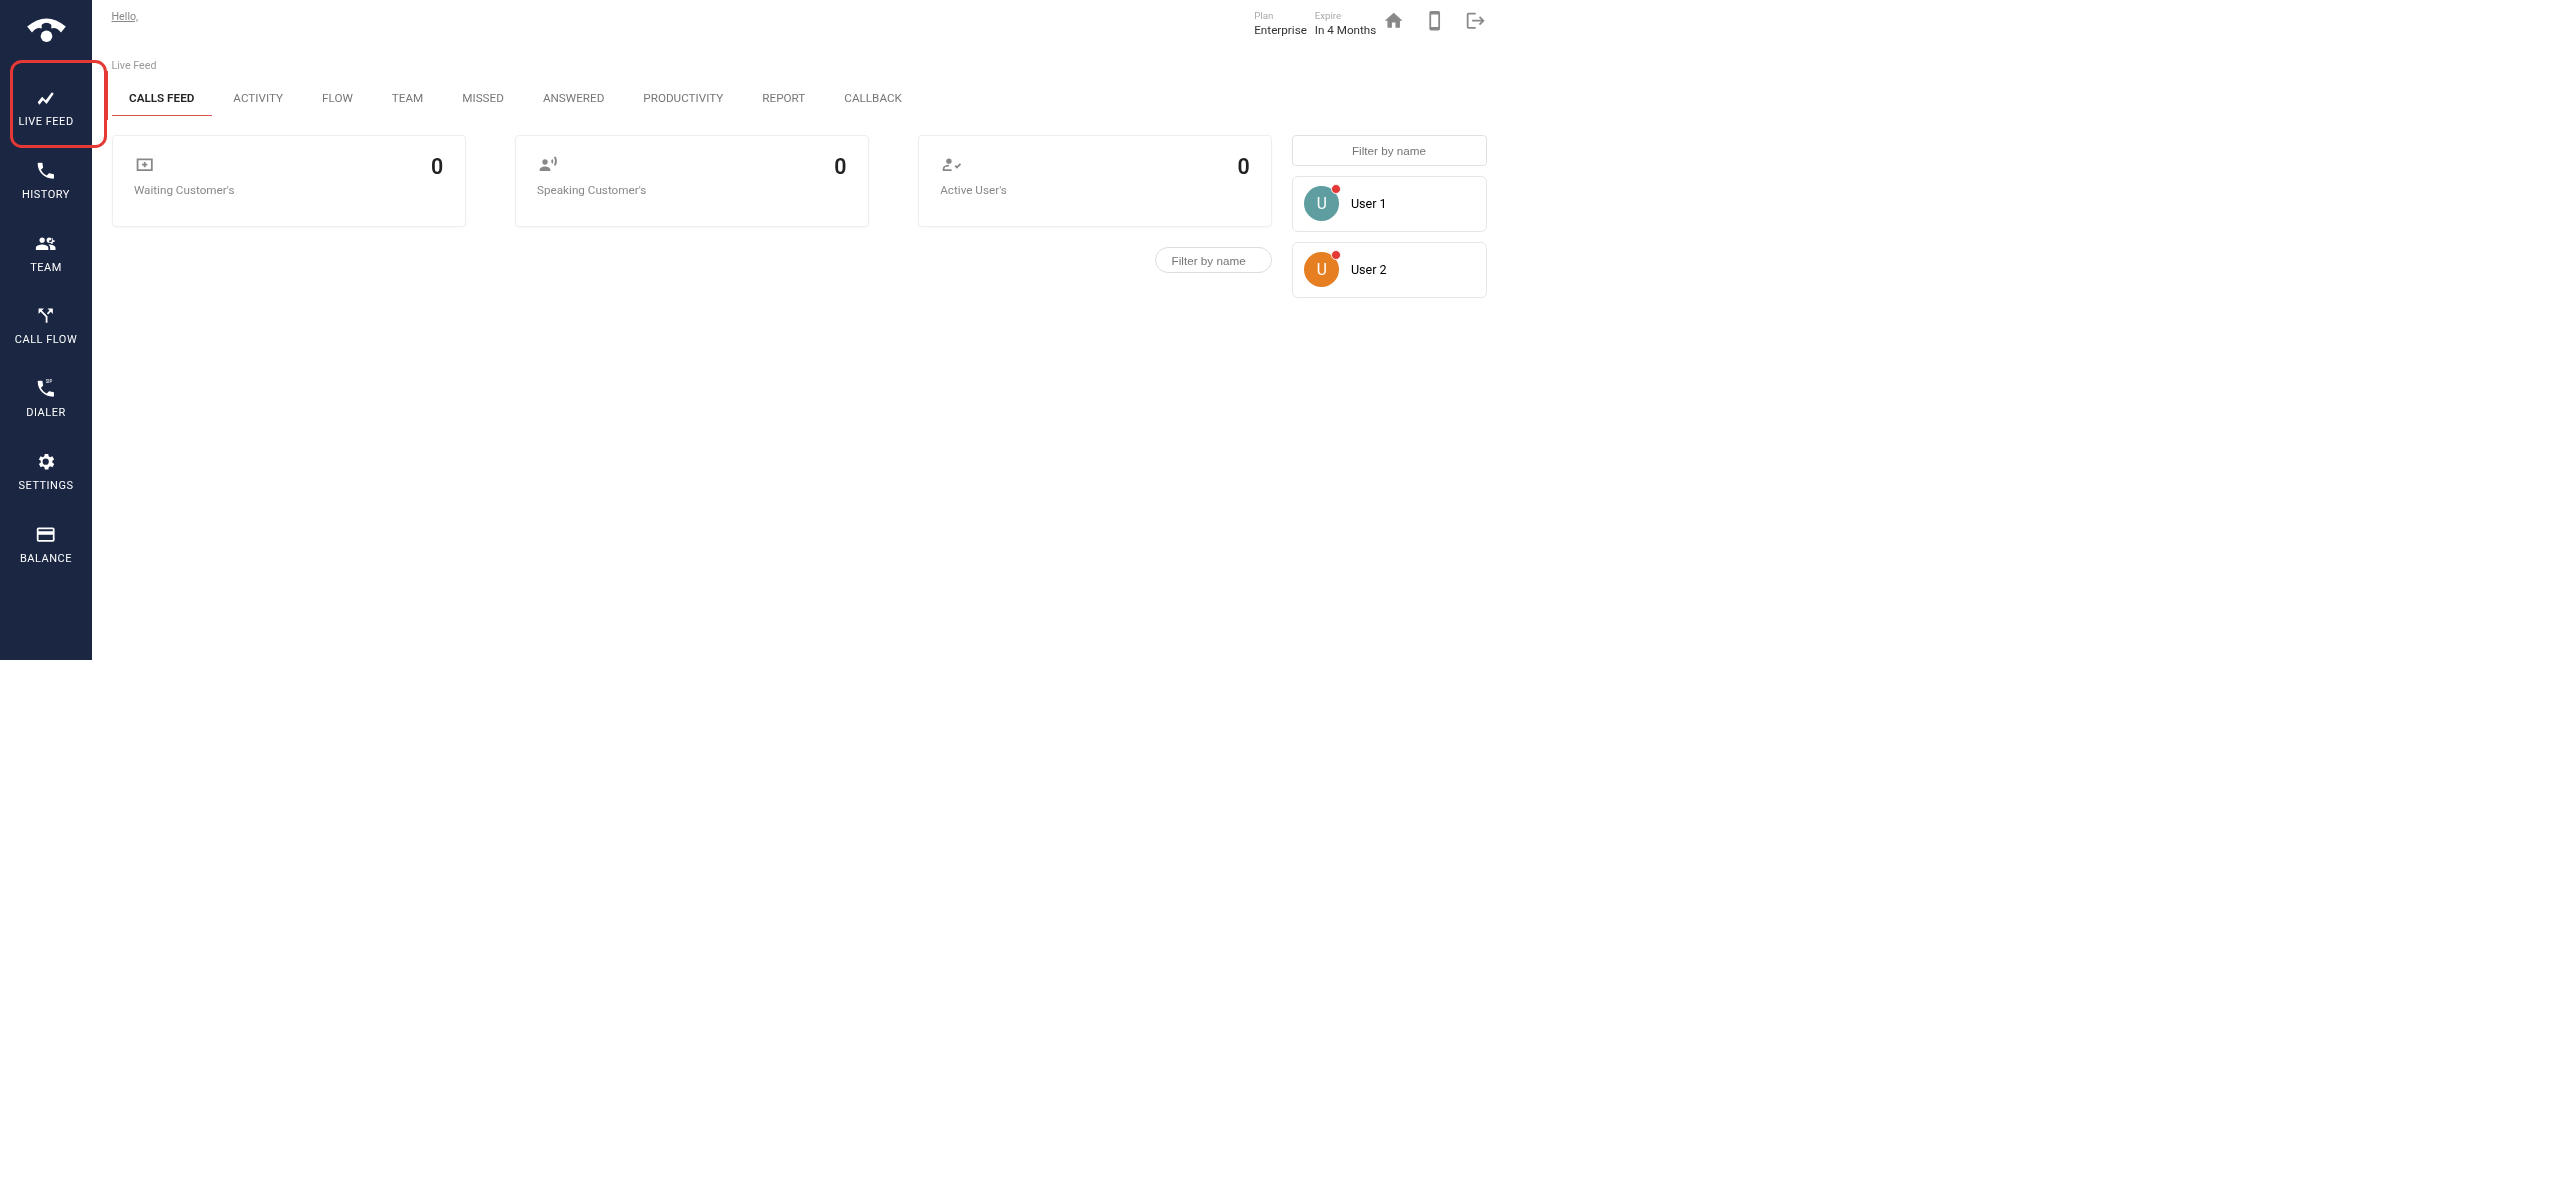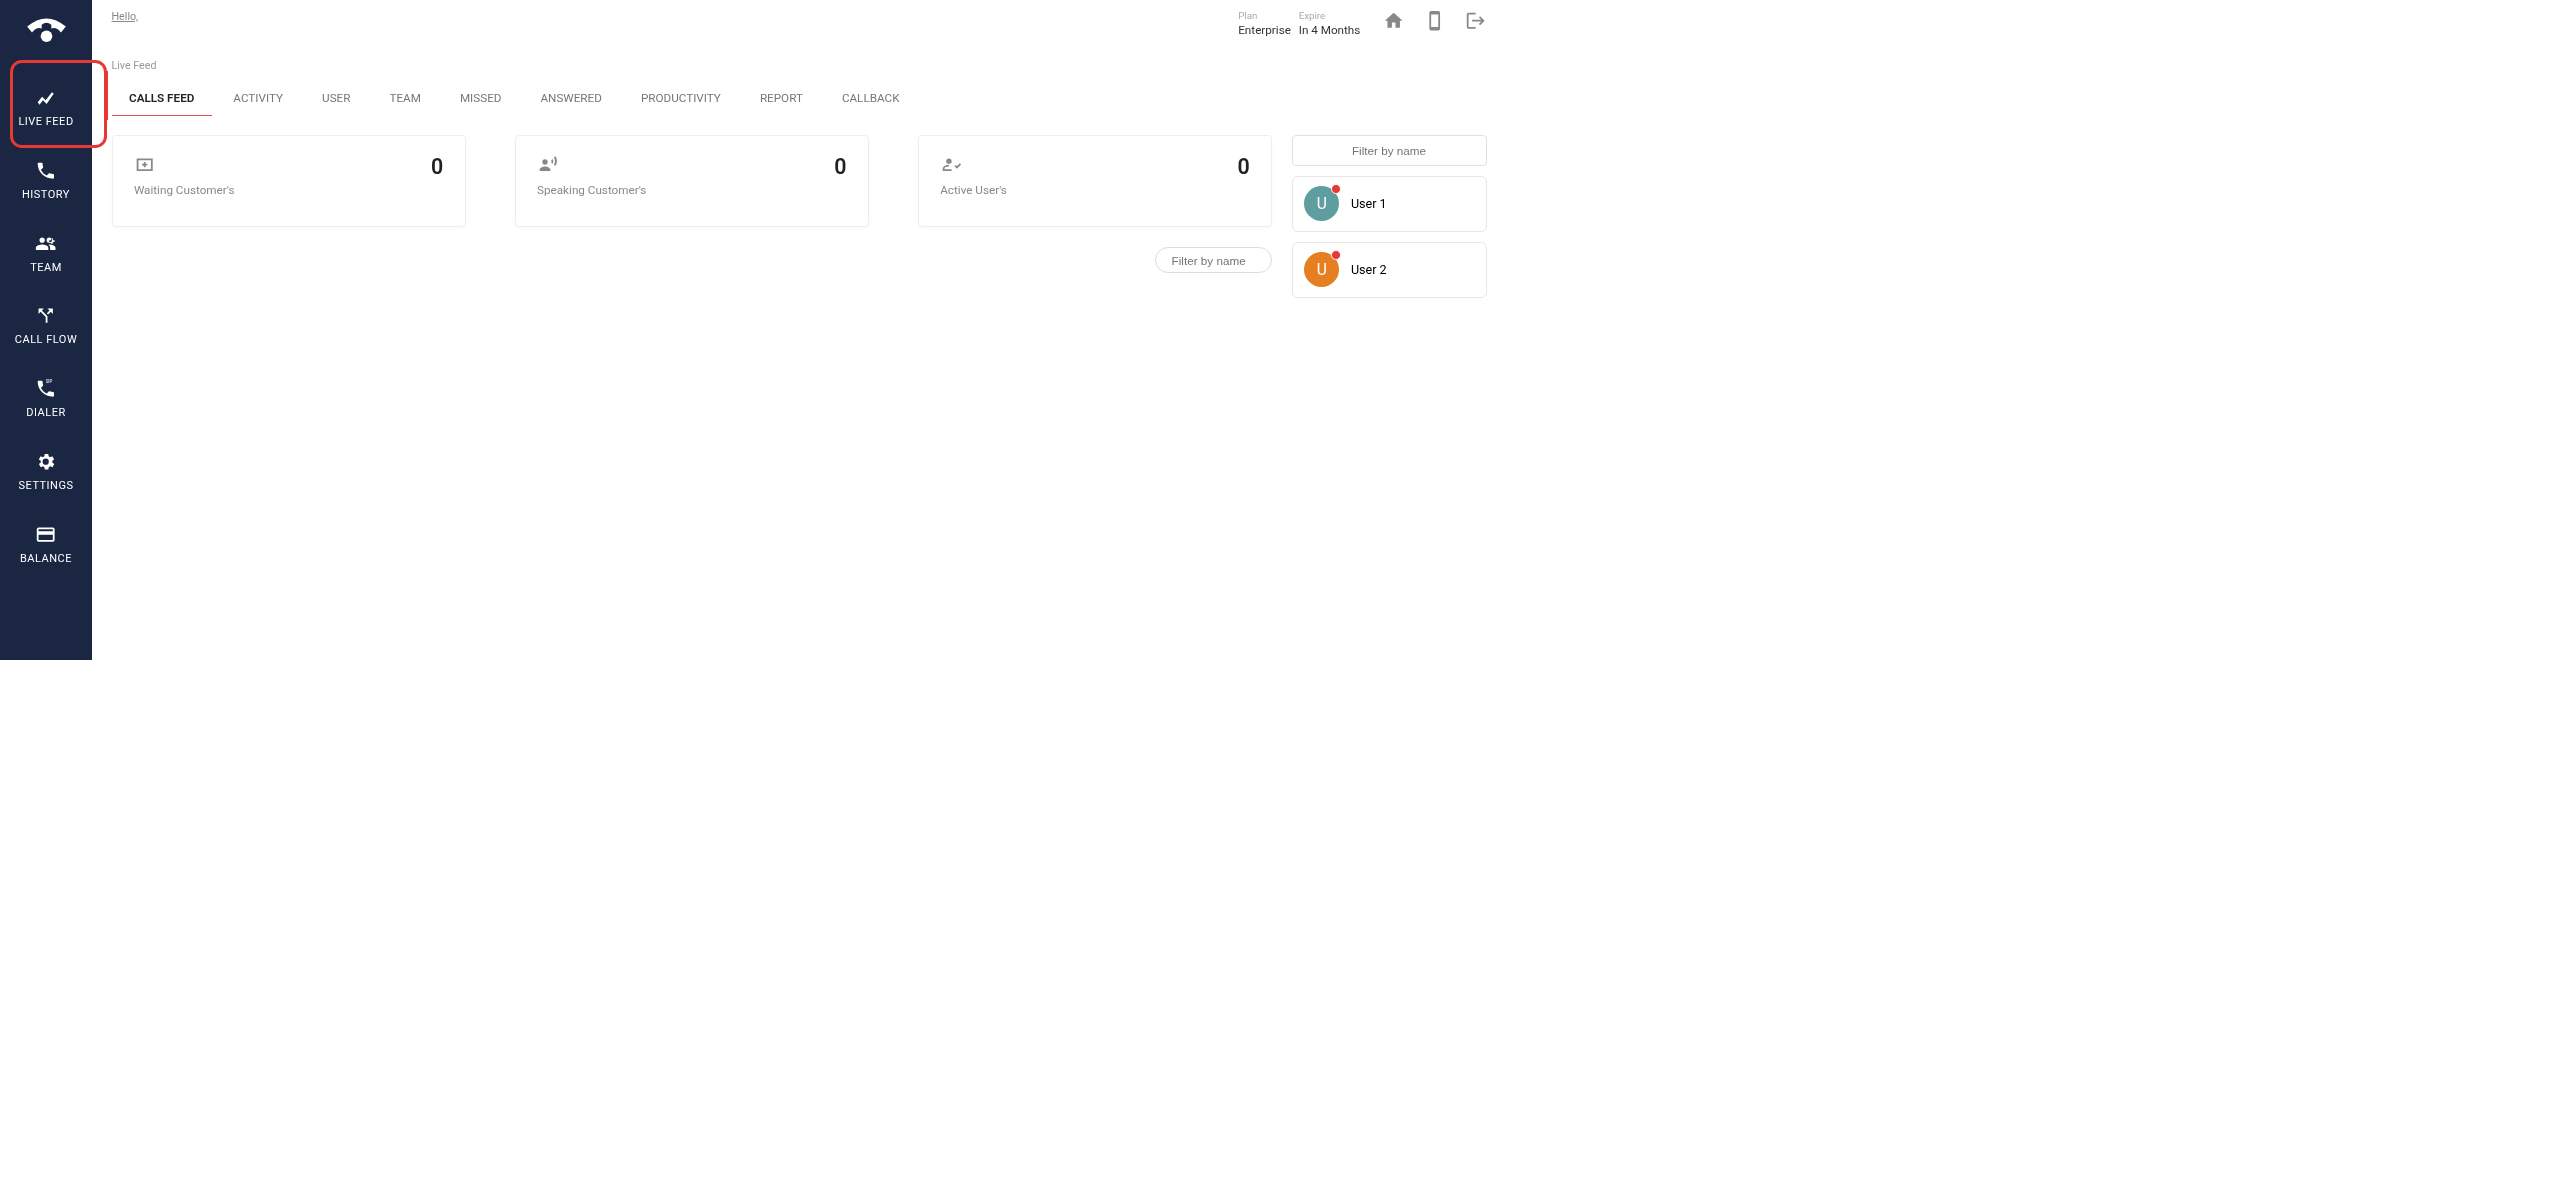"Plan" .plan-info { margin-right: 23px -> 7px }
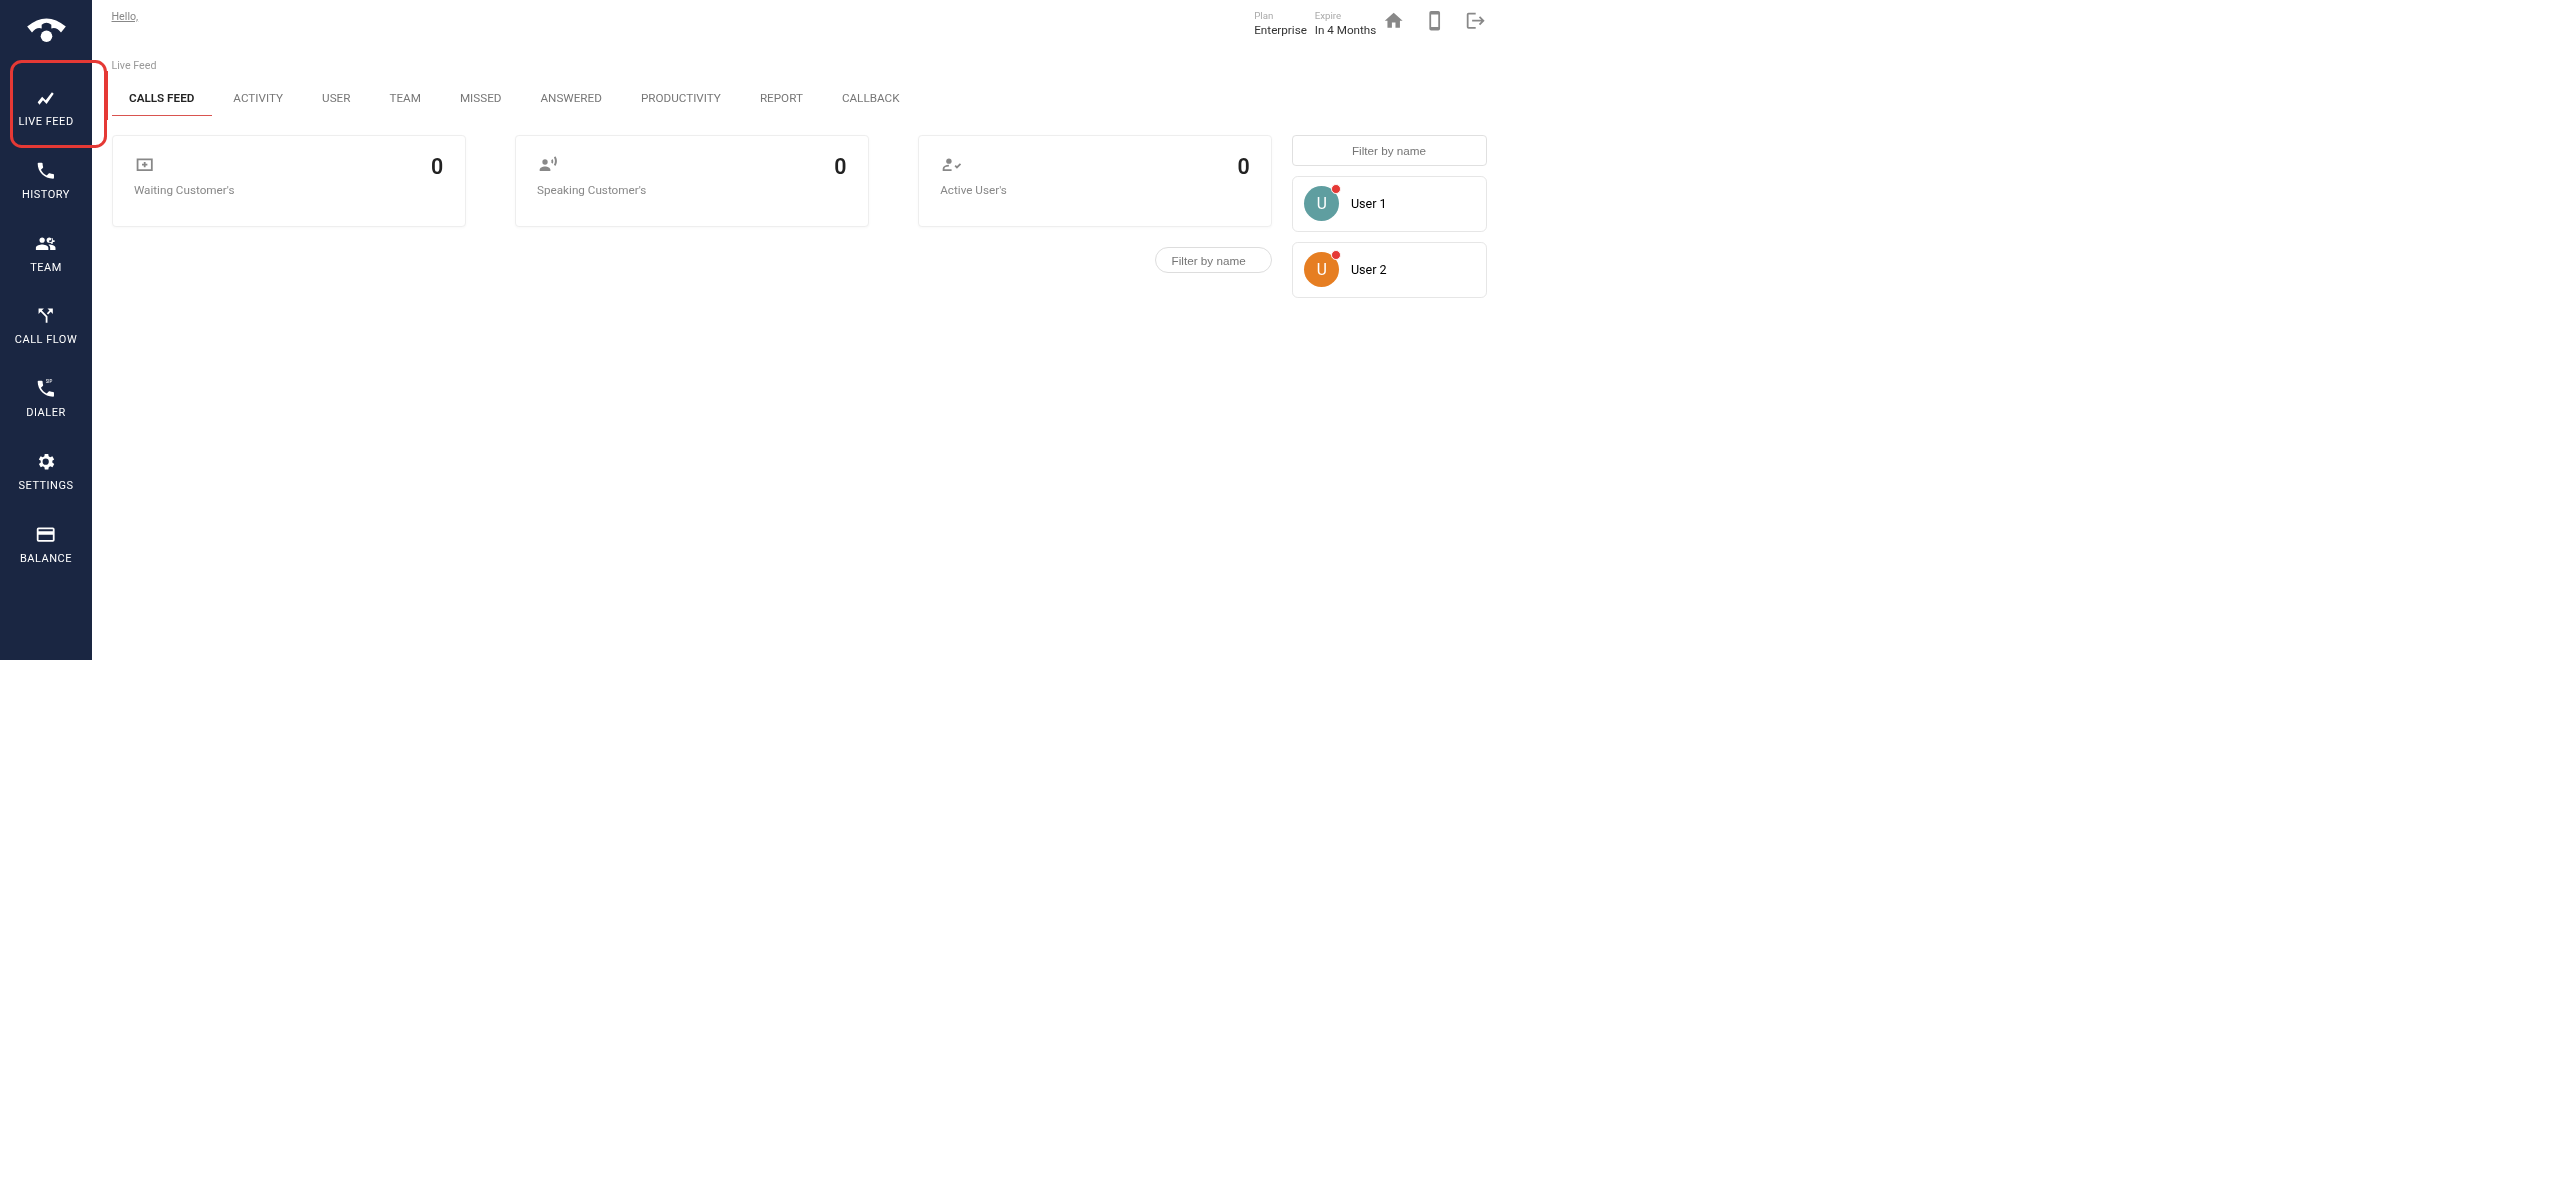"USER" div.tab { text: USER -> FLOW }
